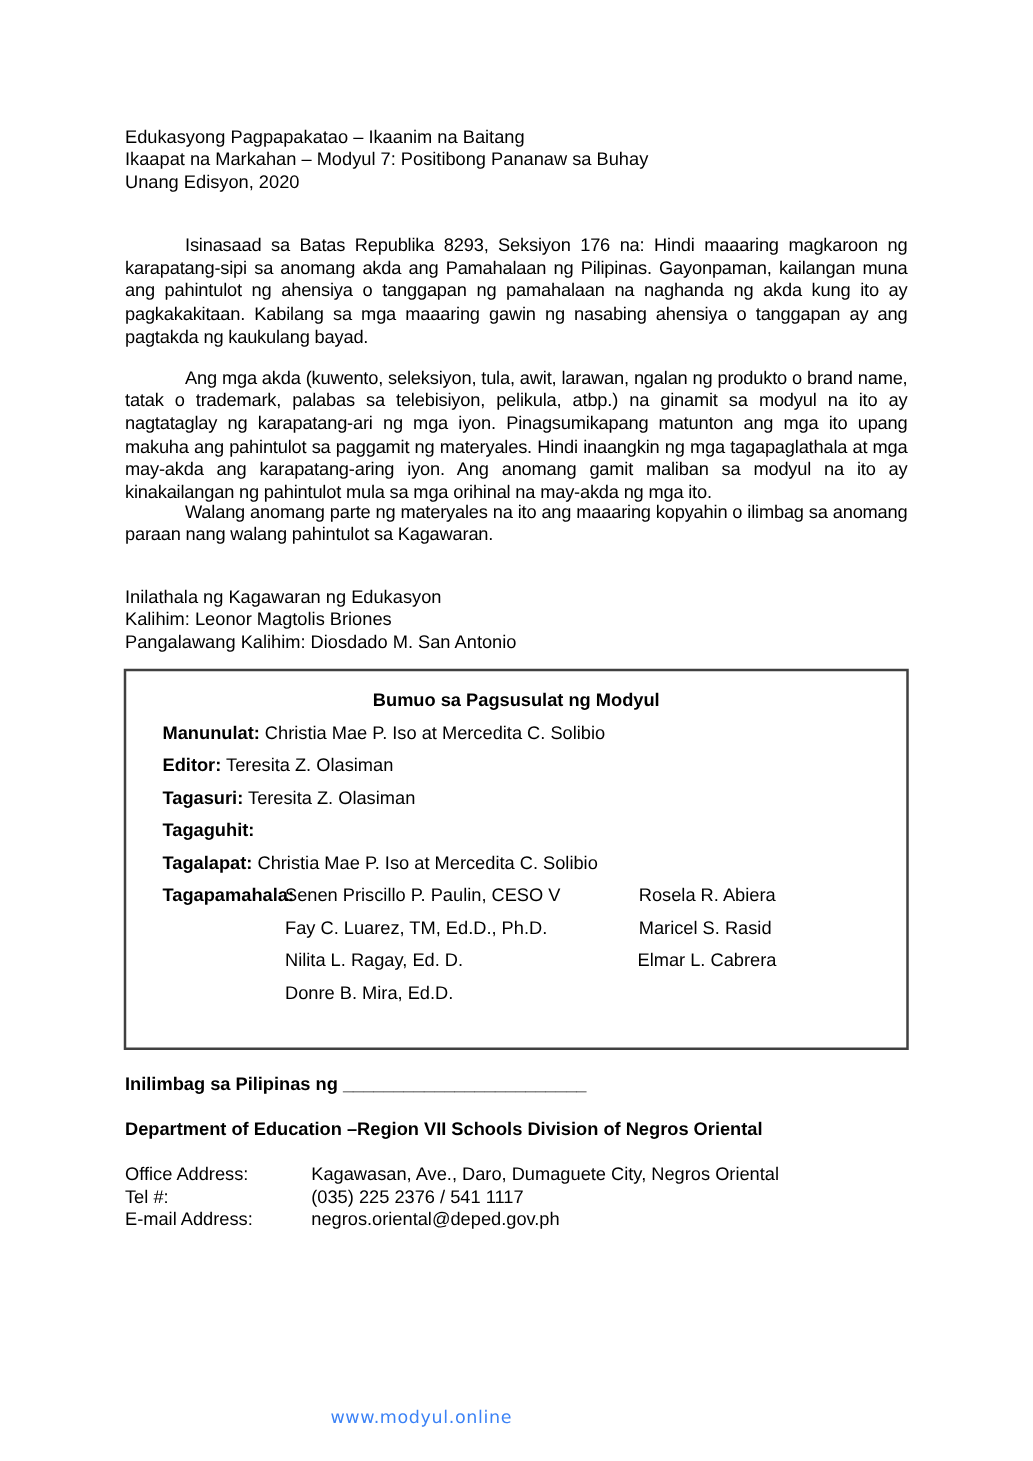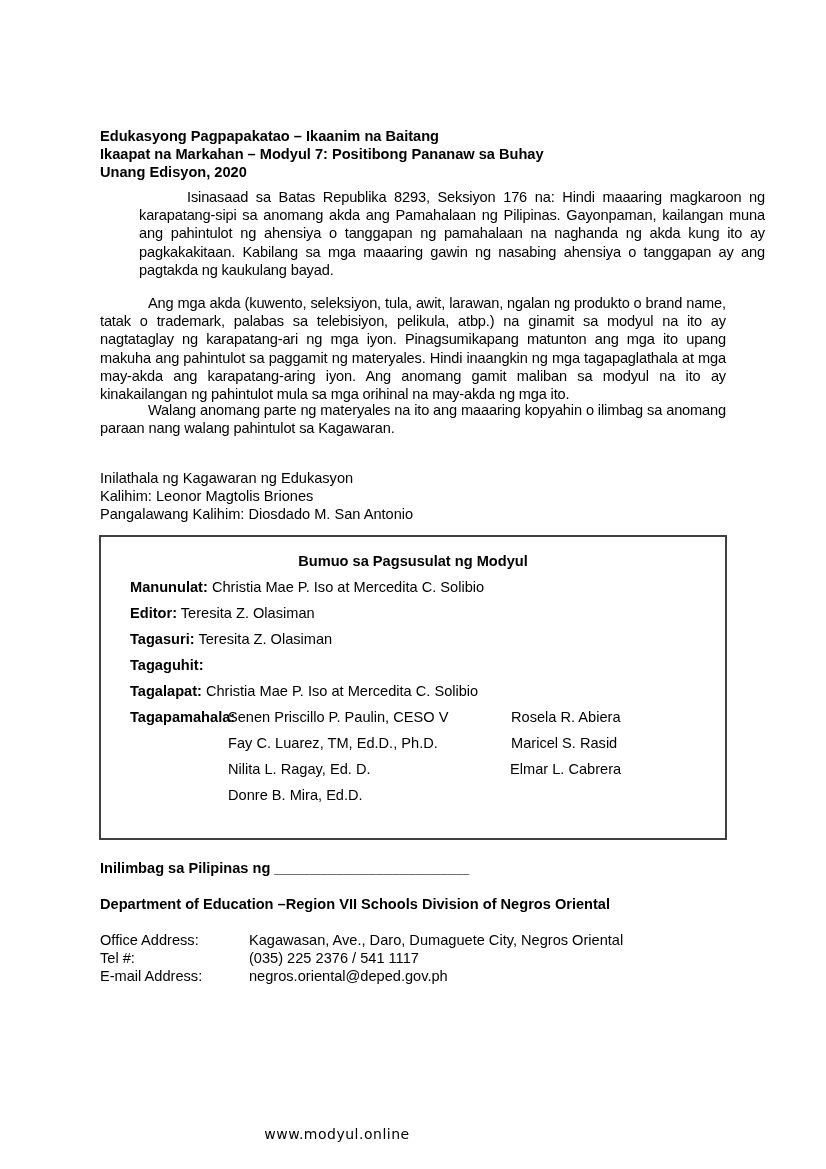"Edukasyong Pagpapakatao – Ikaanim na" .head { font-weight: bold -> normal; margin-top: 26px -> none }
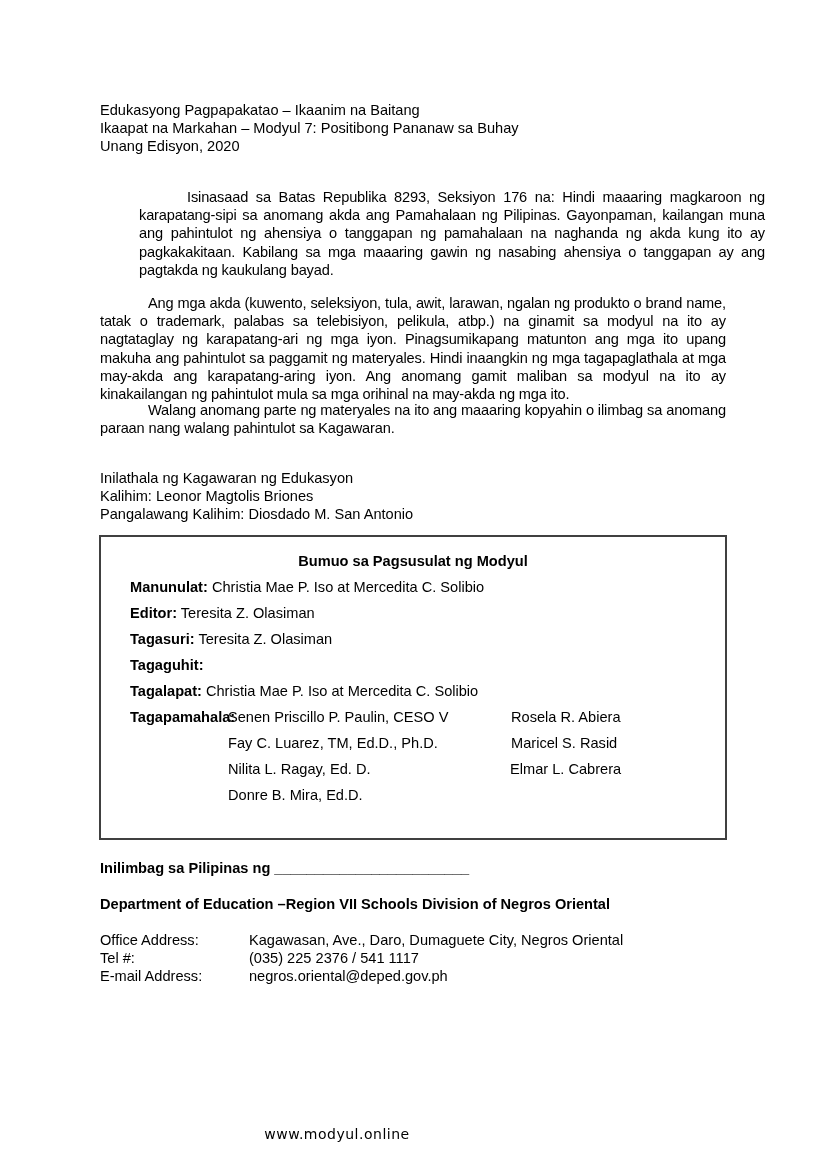"Isinasaad sa Batas Republika 8293," #p1 { margin-left: 39px -> none }
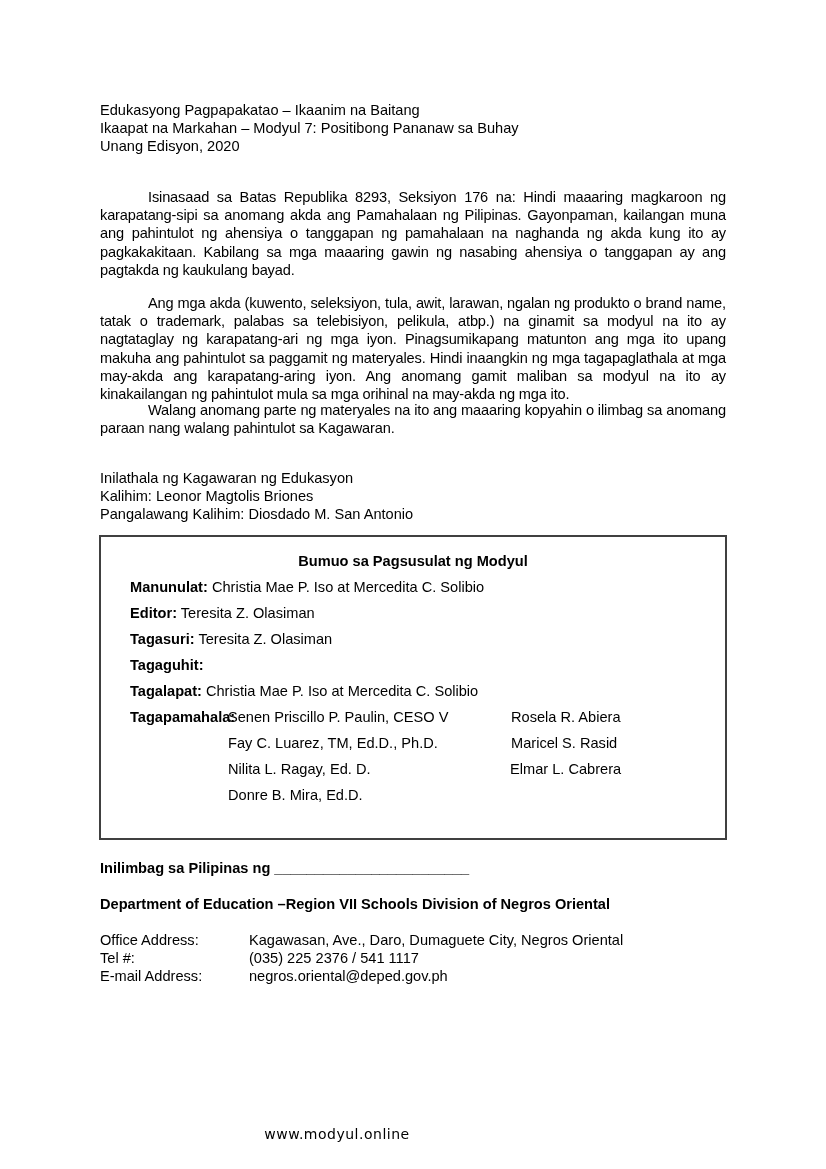"www.modyul.online" .watermark { color: #000000 -> #3b82f6 }
